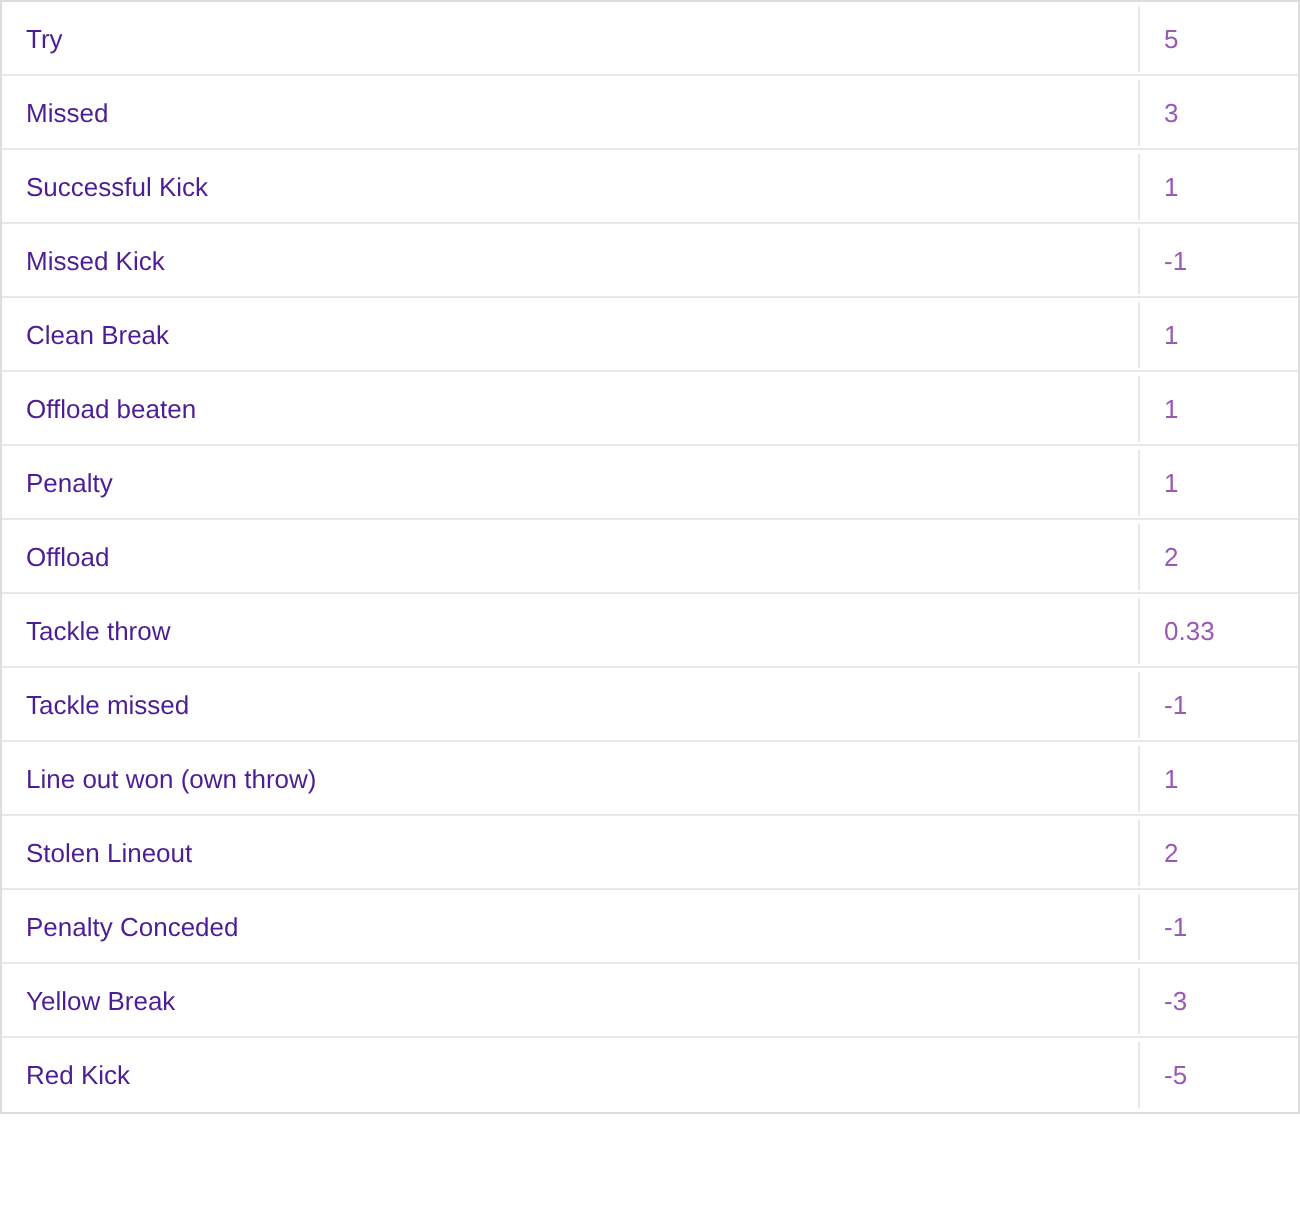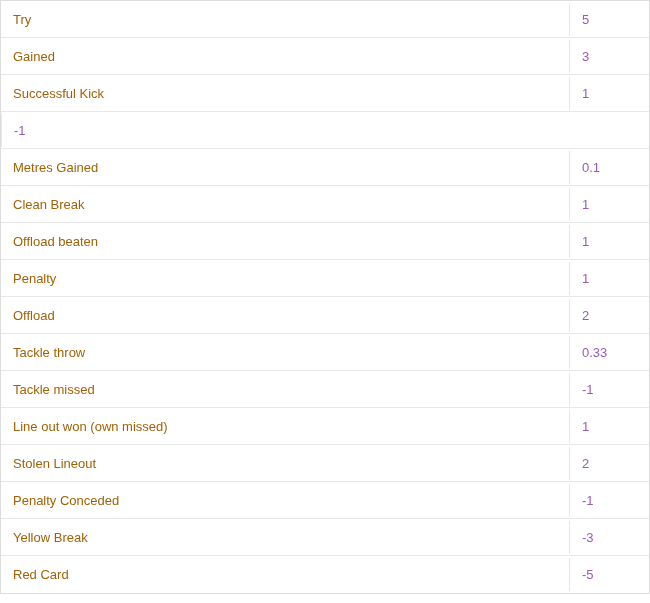"Try" .cell-label { color: #a16207 -> #4c1d95 }
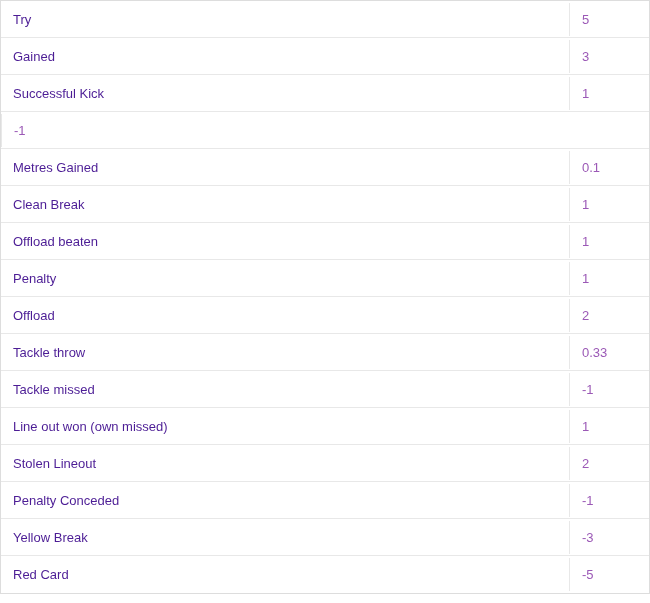"Gained" div.cell-label { text: Gained -> Missed }
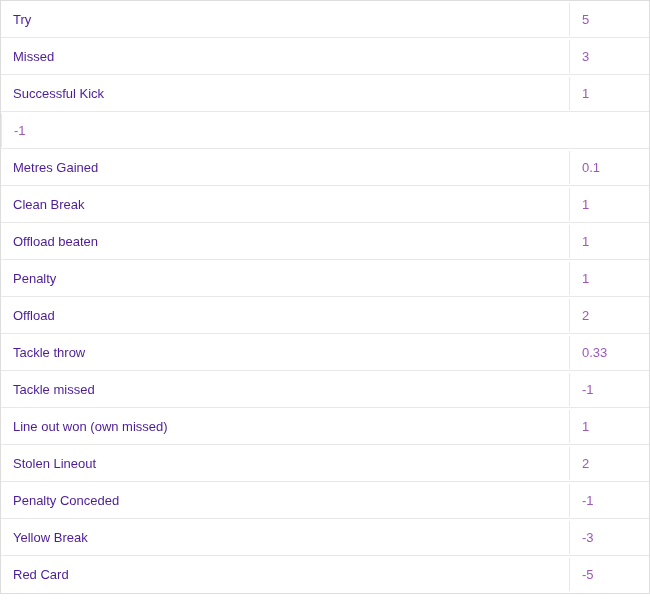"Missed Kick" div.cell-label { html: none -> <div>Missed Kick</div> }
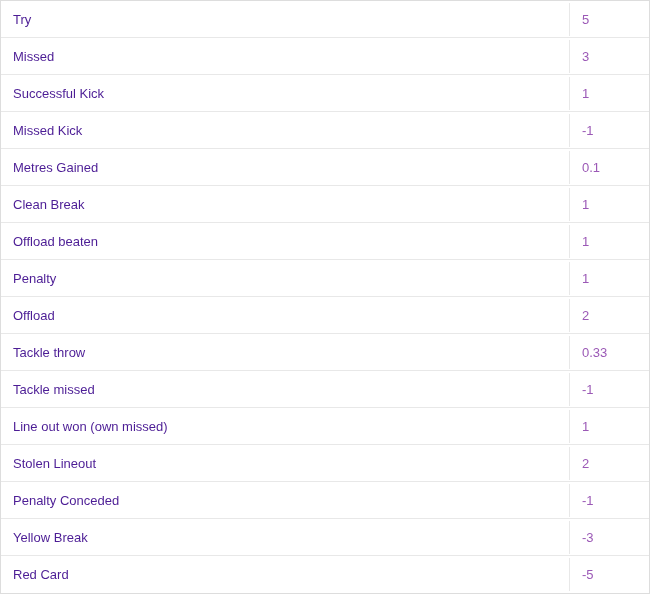"Metres Gained" div.table-row { html: <div> <div>Metres Gained</div> <div>0.1</div> </div> -> none }
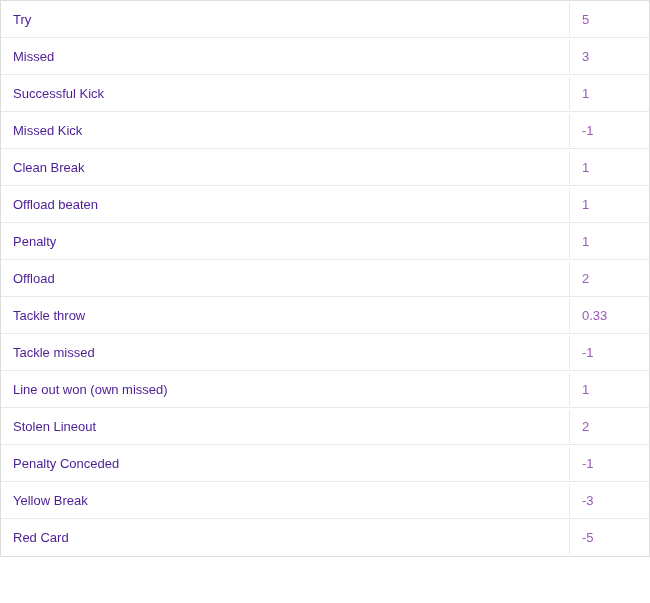"Line out won (own missed)" div.cell-label { text: missed -> throw }
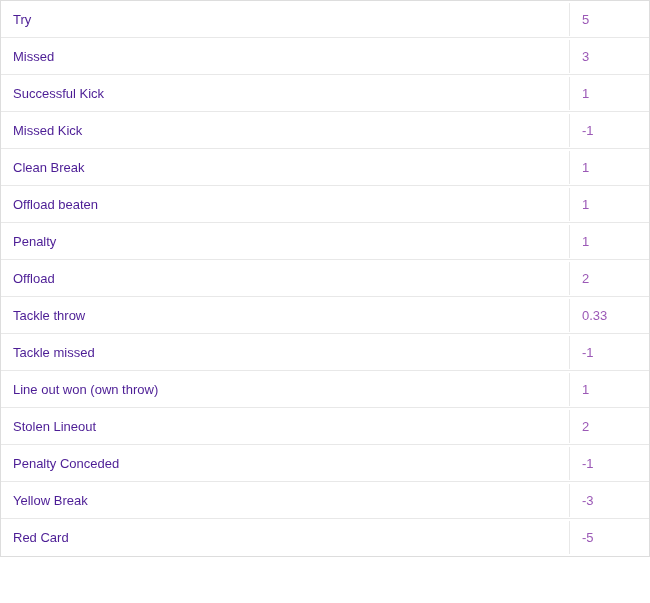"Red Card" div.cell-label { text: Card -> Kick }
